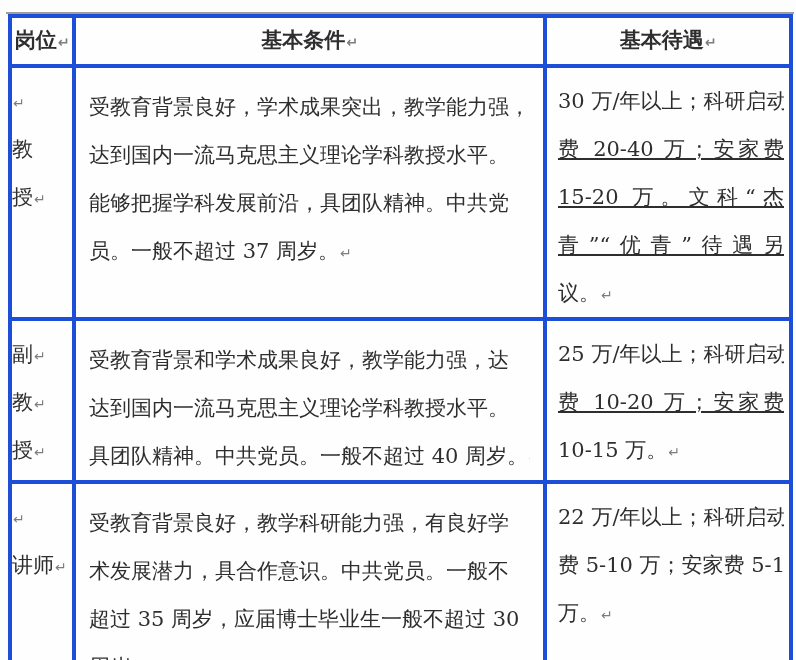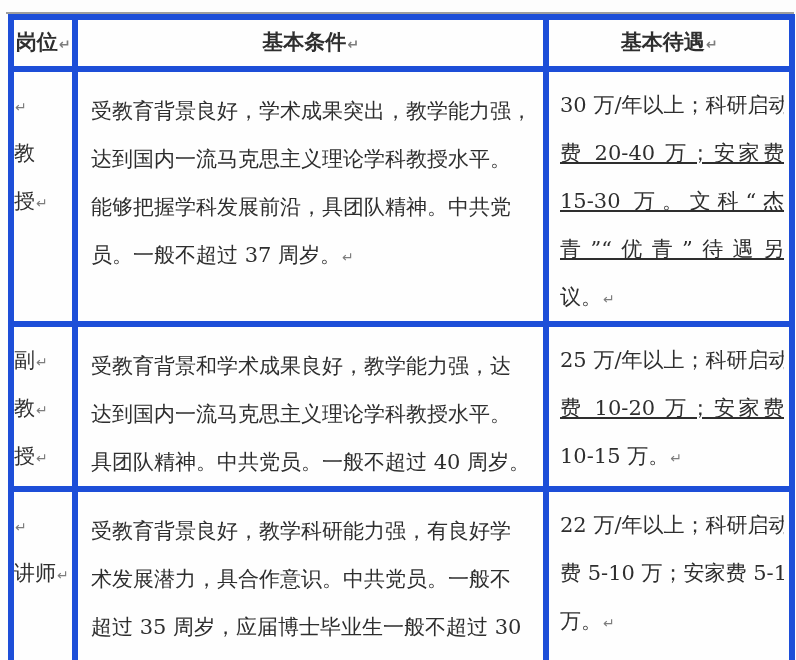"岗位↵" .doc-table th, .doc-table td { border: 6px solid #1d4ed8 -> 4px solid #1d4ed8 }
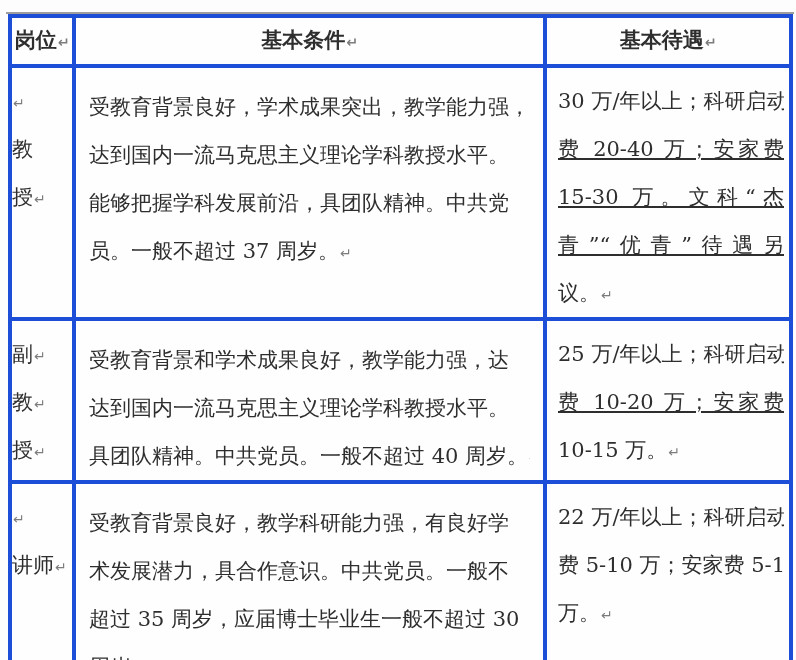"15-30 万。文科“杰" div.line { text: 15-30 -> 15-20 }
